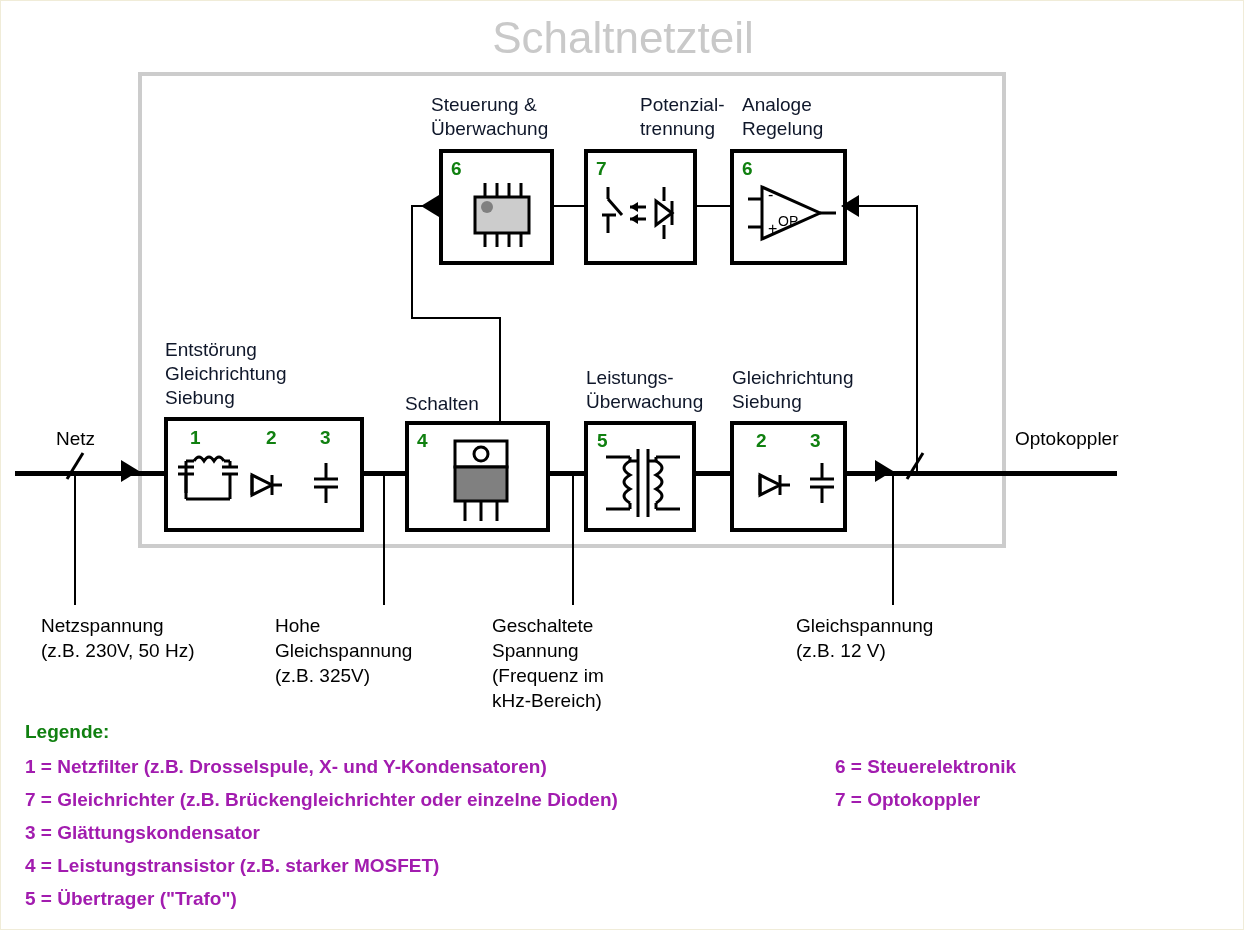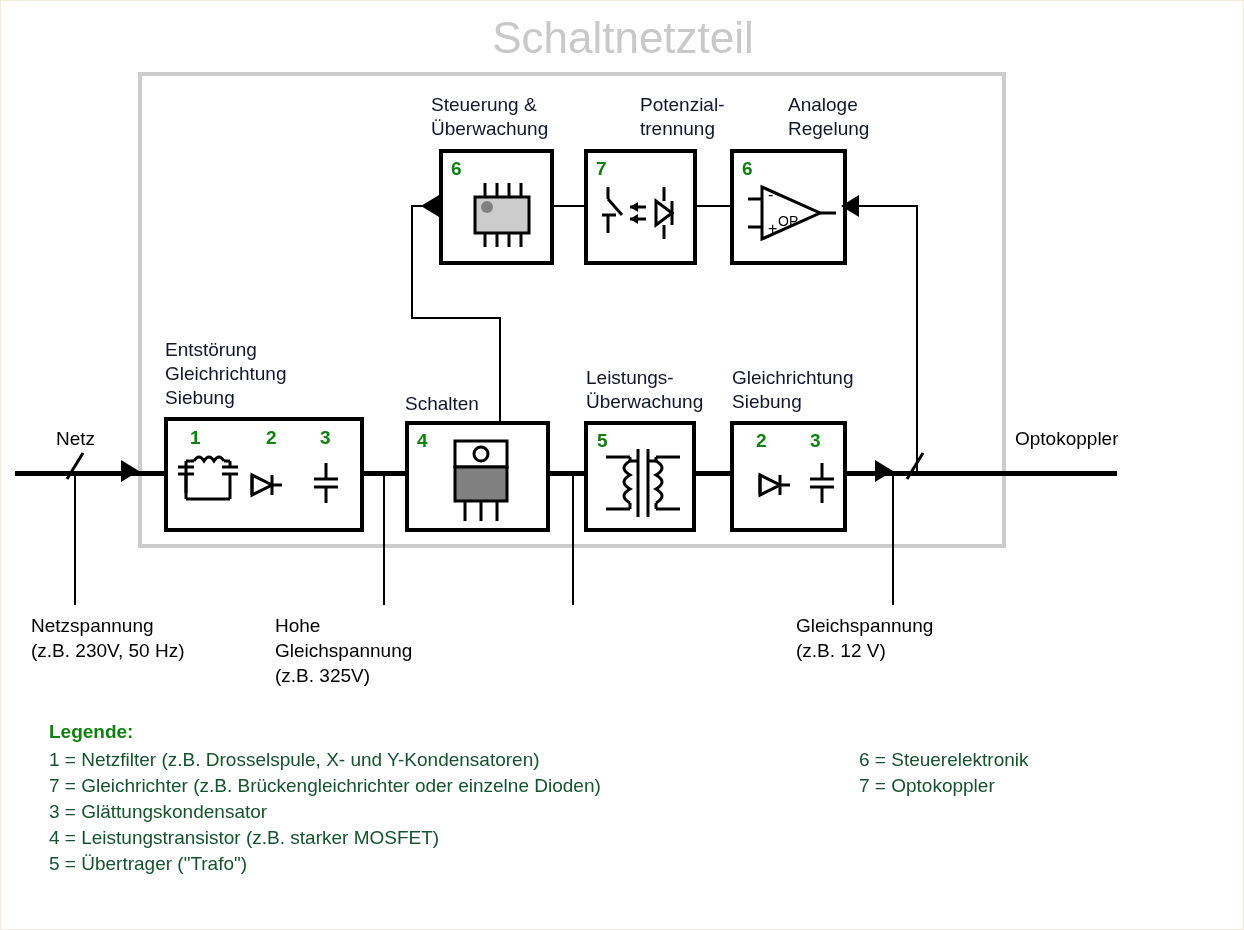"Analoge" div.caption { margin-left: 46px -> none }
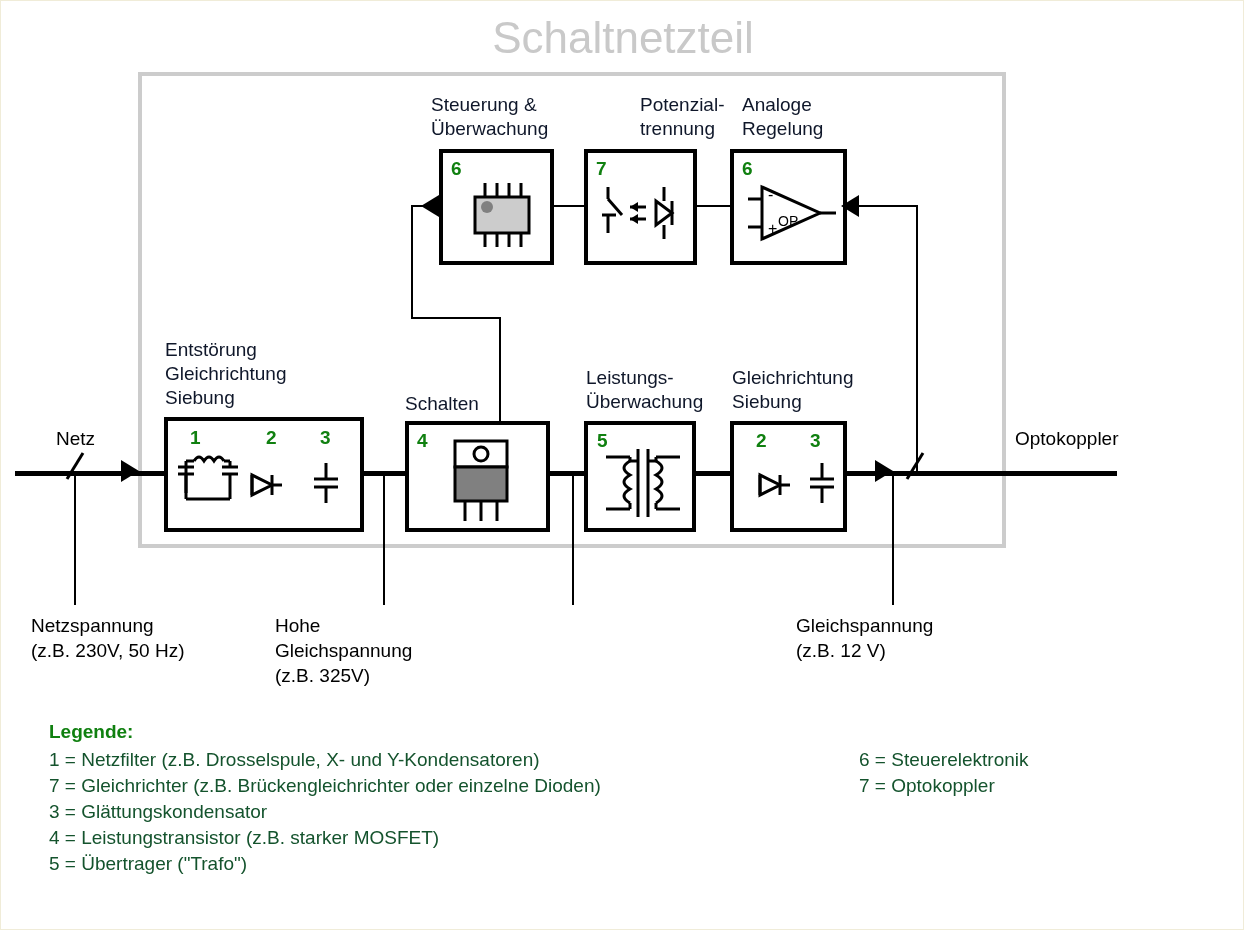"Netzspannung" div.boldlabel { left: 30px -> 40px }
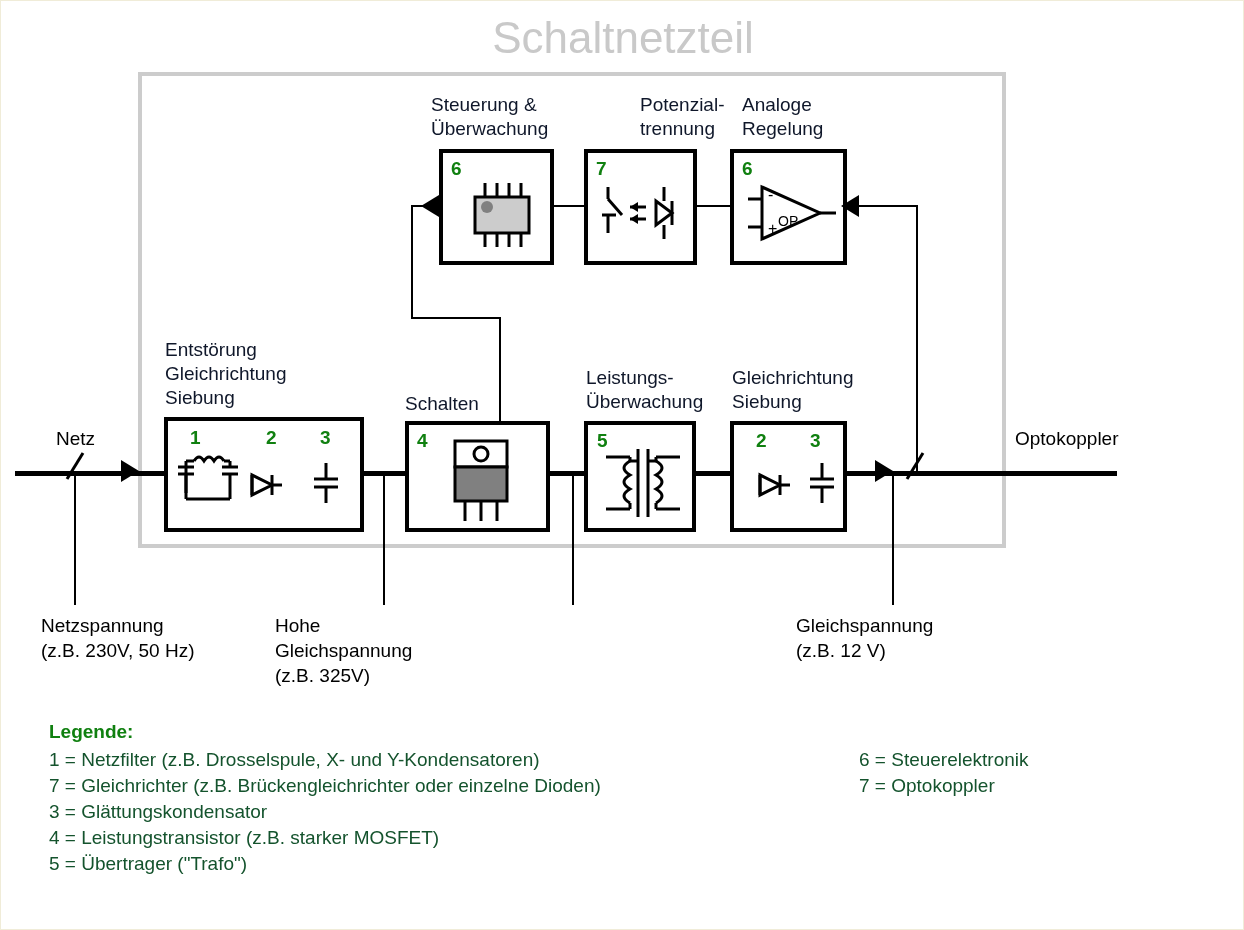"Geschaltete" div.boldlabel { html: none -> <div>Geschaltete Spannung (Frequenz im kHz-Bereich)</div> }
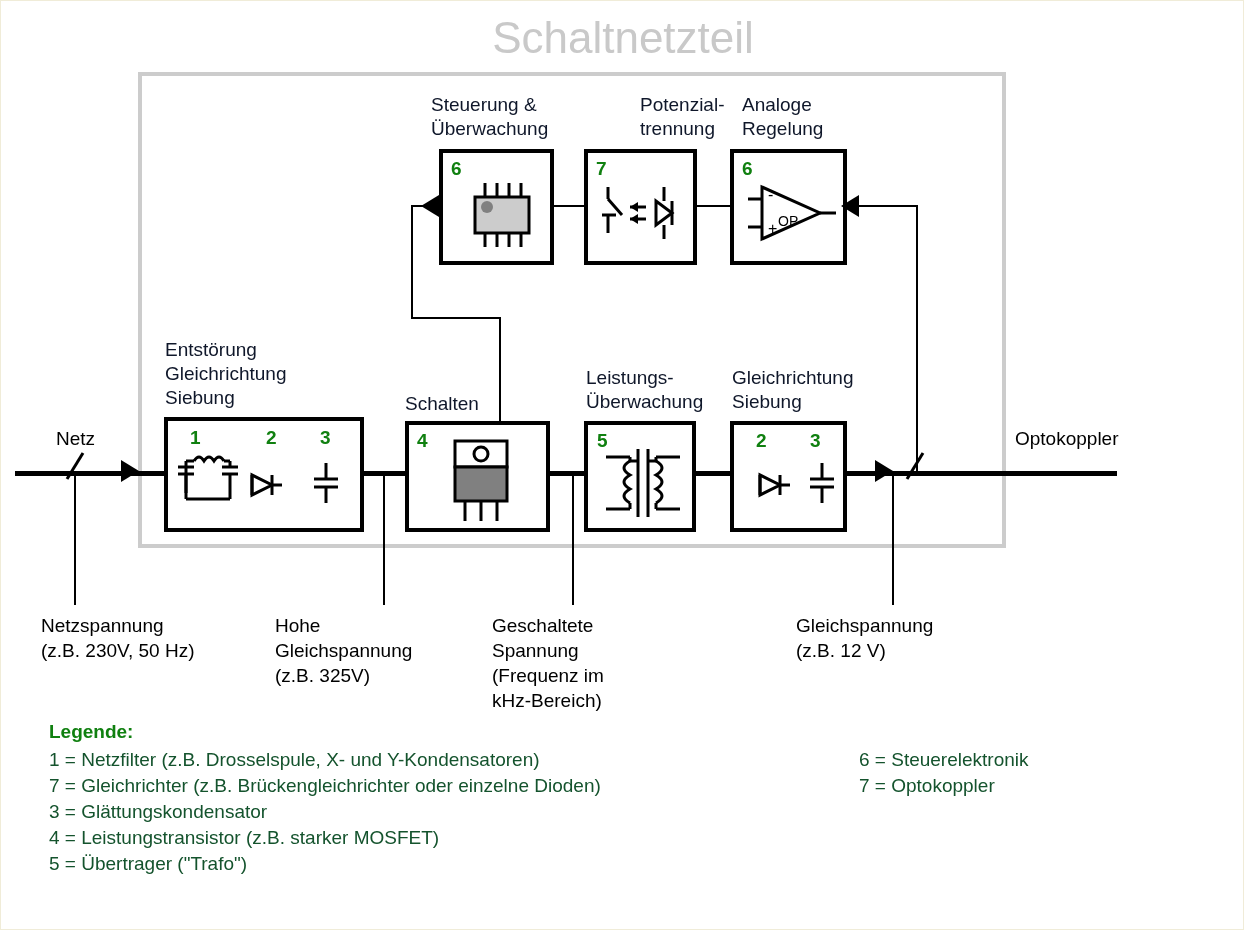"Legende:" #legend { left: 48px -> 24px }
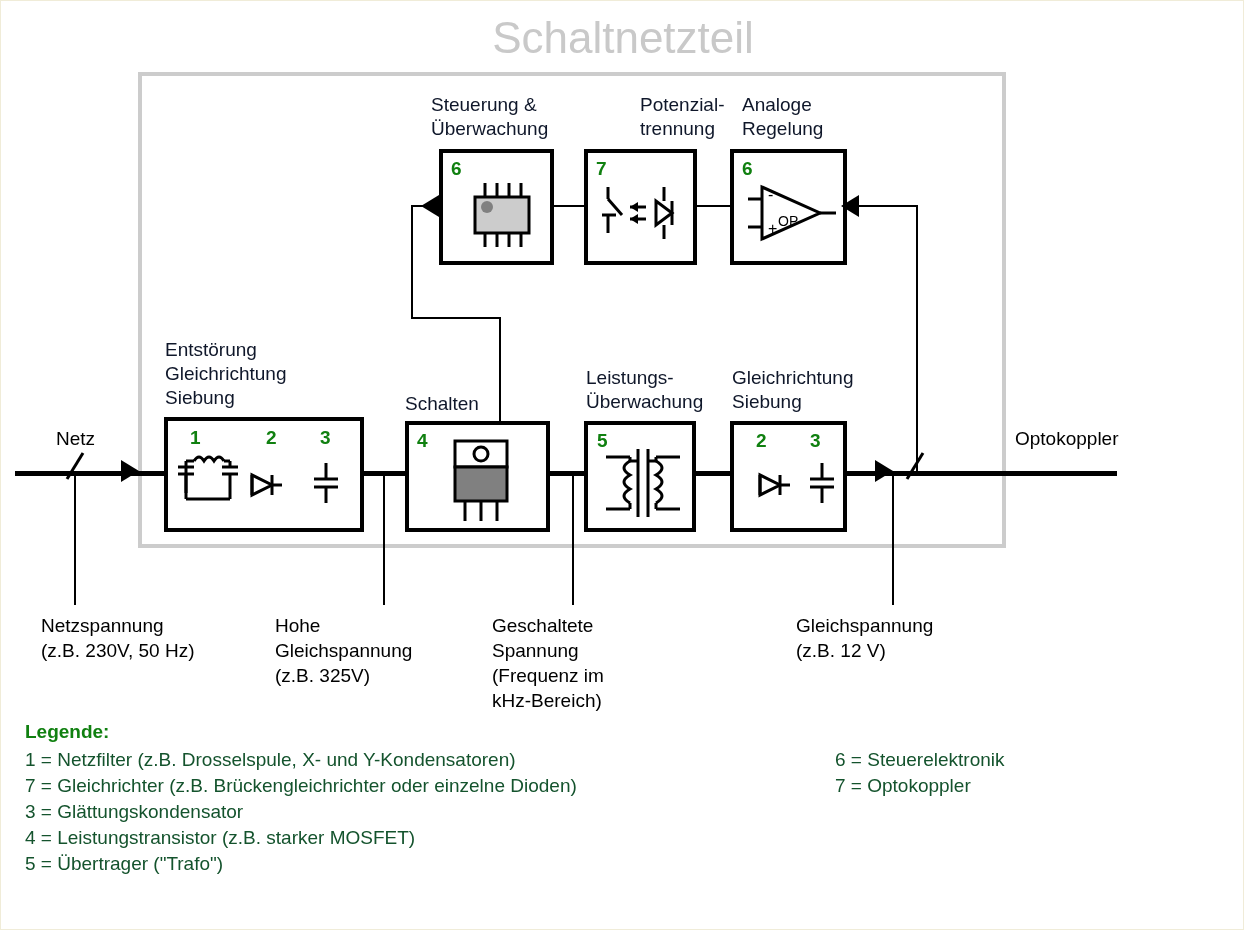"1 = Netzfilter (z.B. Drosselspule," .legend-row { color: #14532d -> #a21caf; font-weight: normal -> bold; margin-top: none -> 7px }
